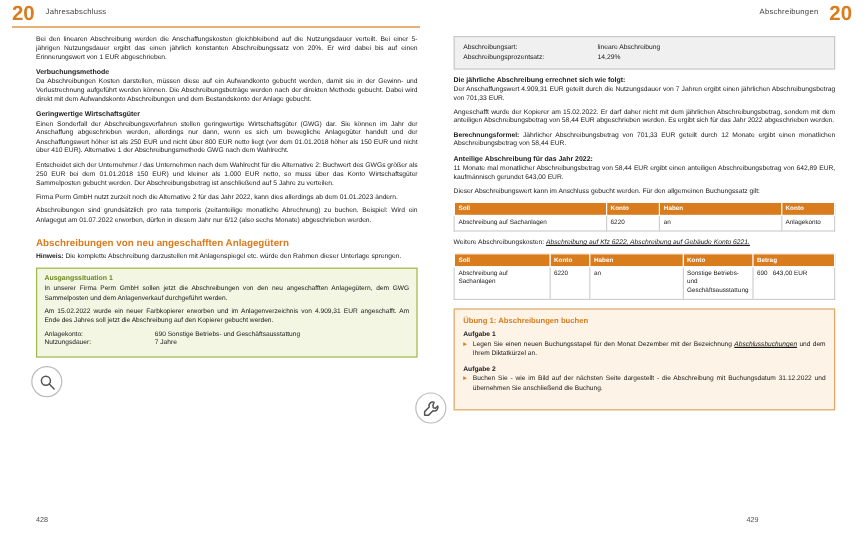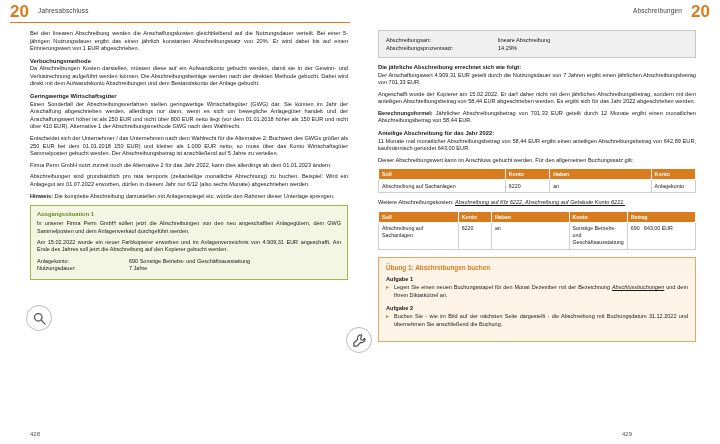"Abschreibungen von neu angeschafften" h2.sec { html: none -> <h2>Abschreibungen von neu angeschafften Anlagegütern</h2> }
